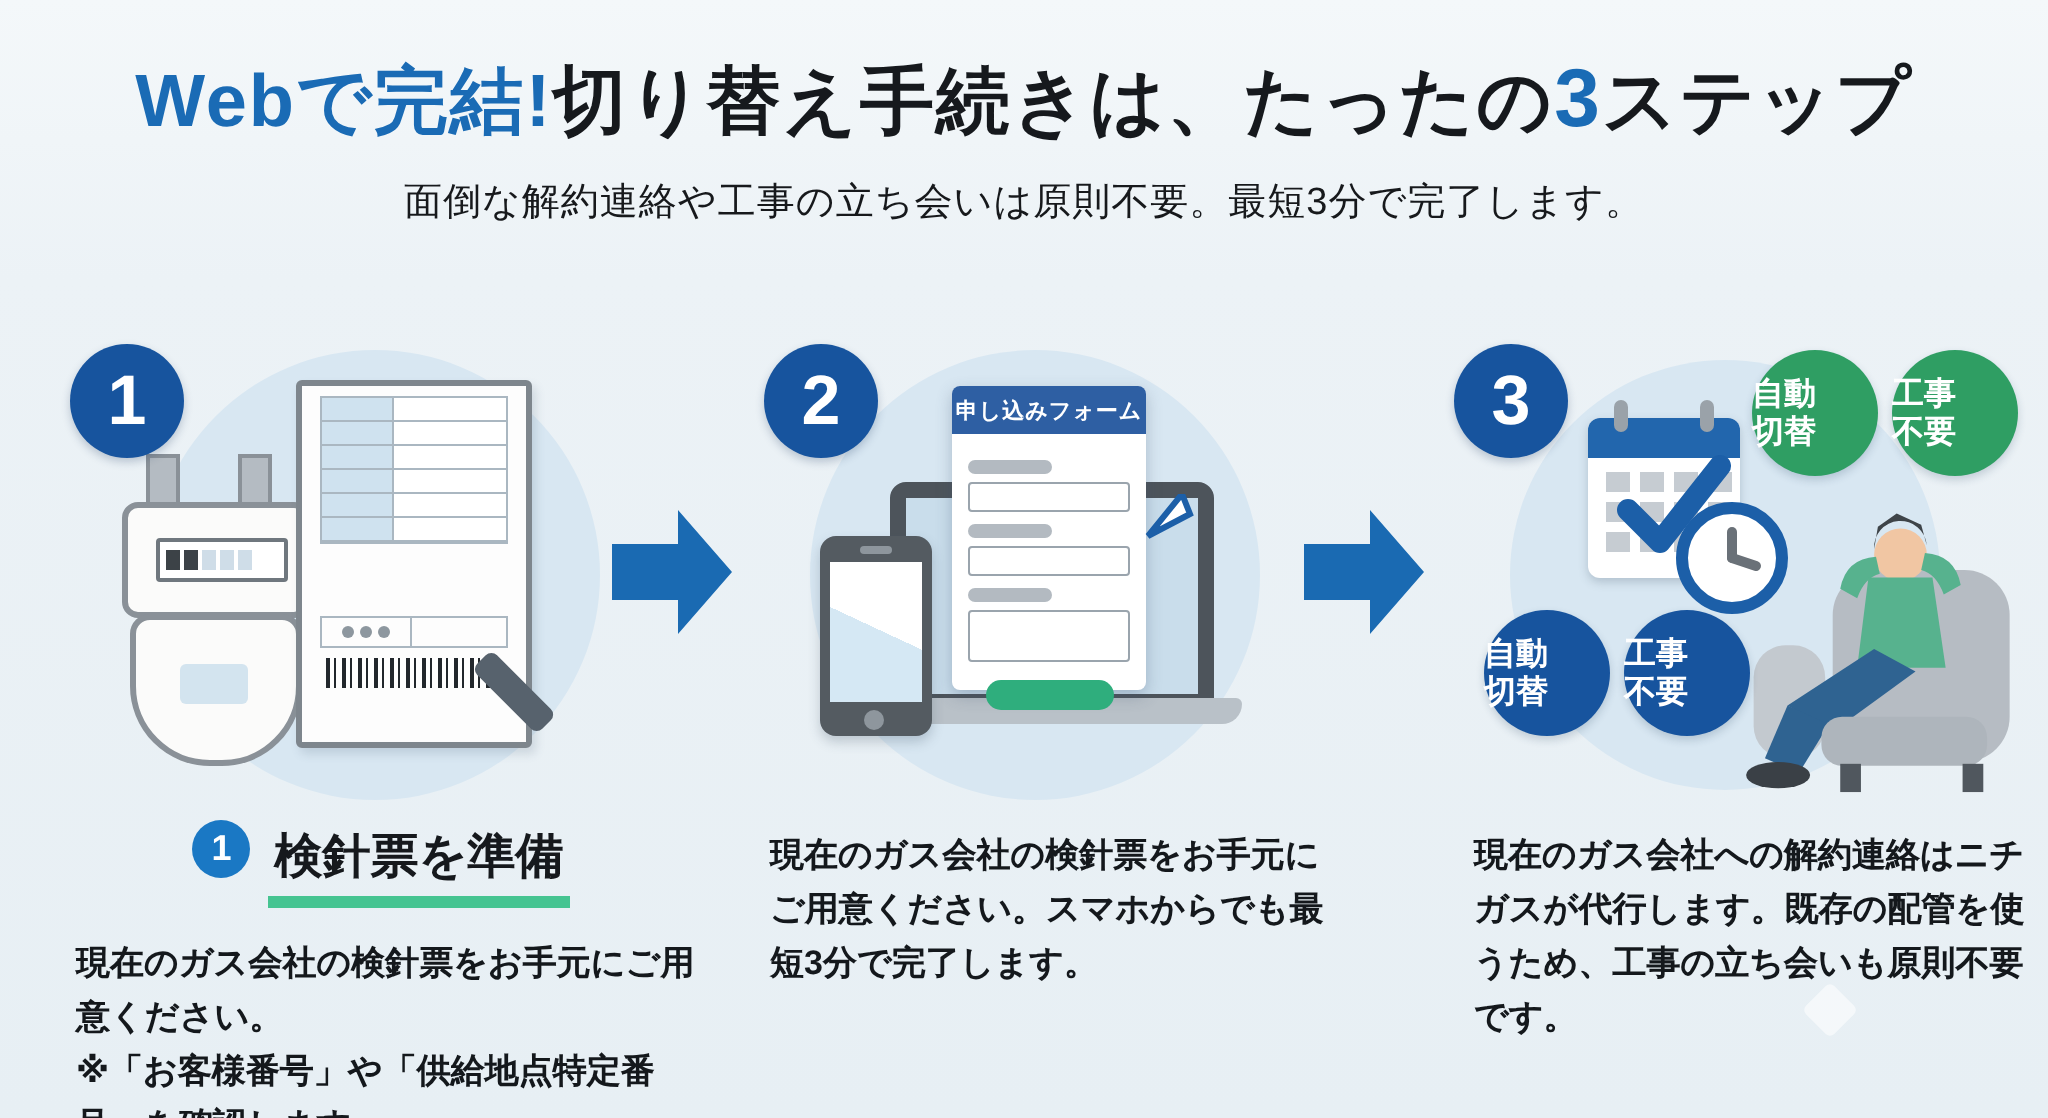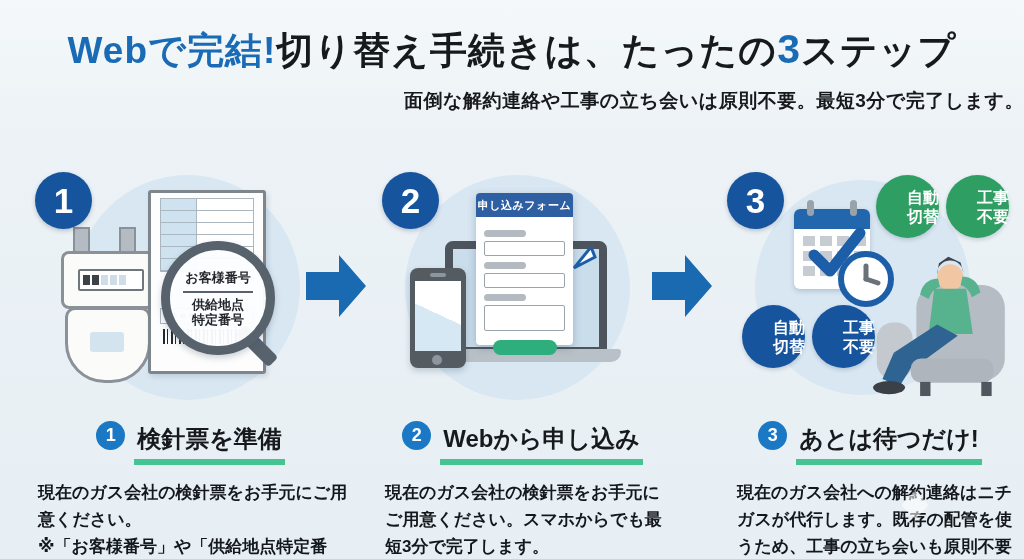"面倒な解約連絡や工事の立ち会いは原則不要。最短3分で完了します。" .subtitle { font-weight: 700 -> 400; text-align: right -> center }
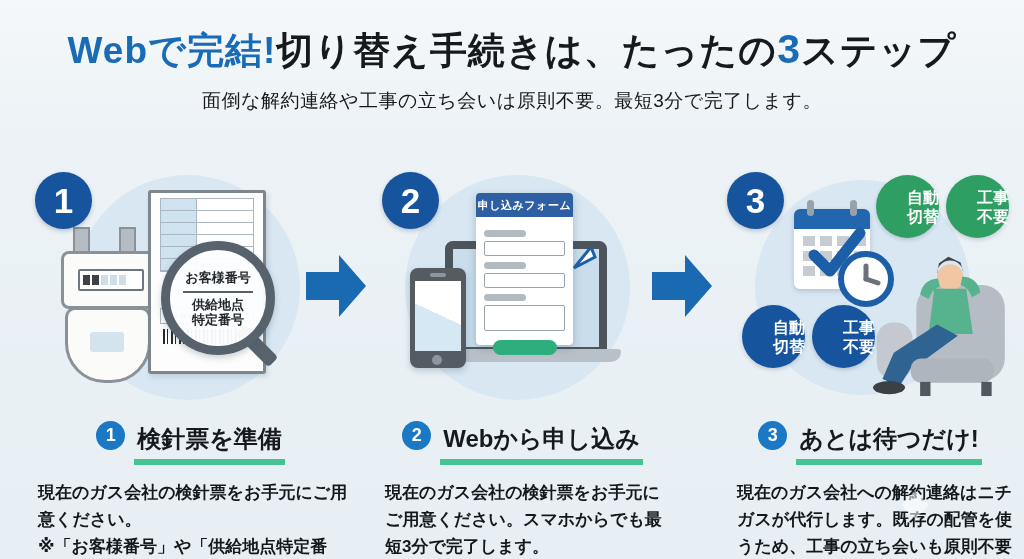"自動" .mini-badge { align-items: flex-end -> flex-start }
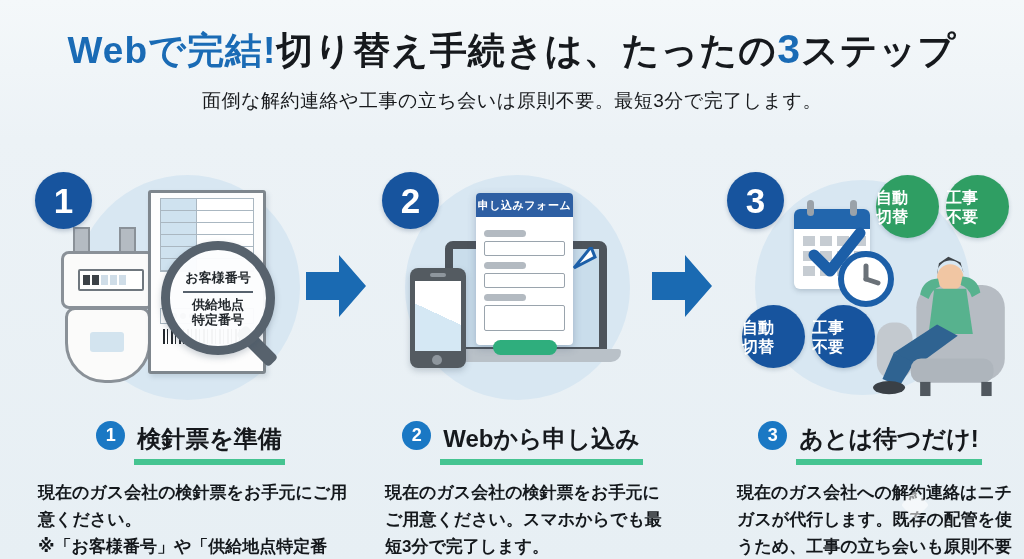"お客様番号" div.magnifier { html: <div> <div>お客様番号</div> <div></div> <div><span>供給地点</span><br><span>特定番号</span></div> </div> -> none }
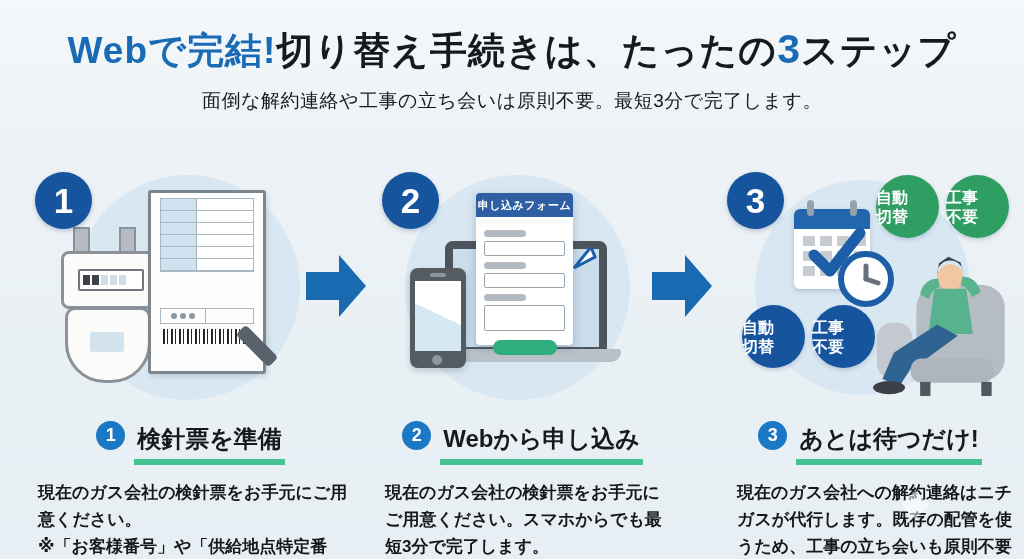"1 検針票を準備" .heading-row { margin-top: 21px -> 10px }
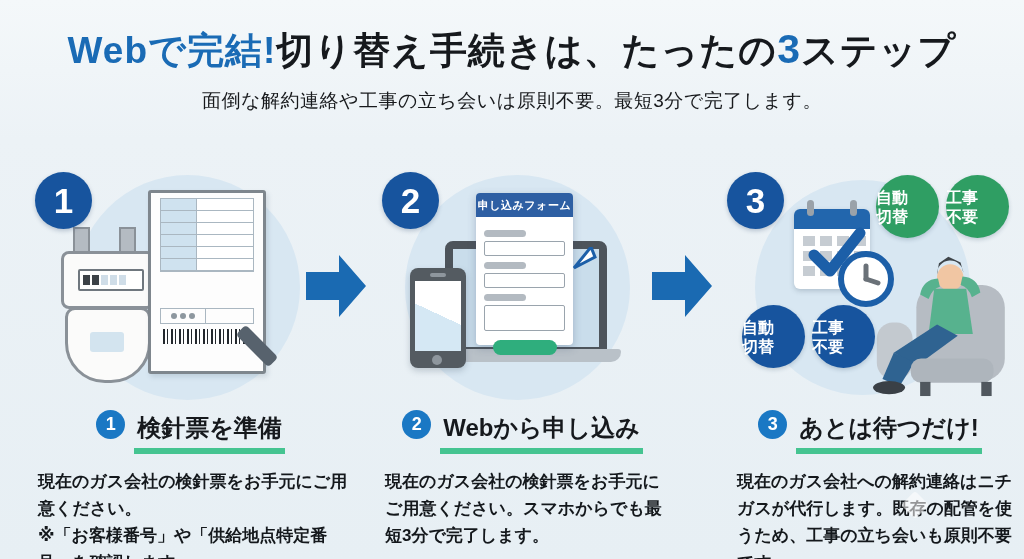"2 Webから申し込み" div.heading-row { html: <div> <span>2</span><span>Webから申し込み</span> </div> -> none }
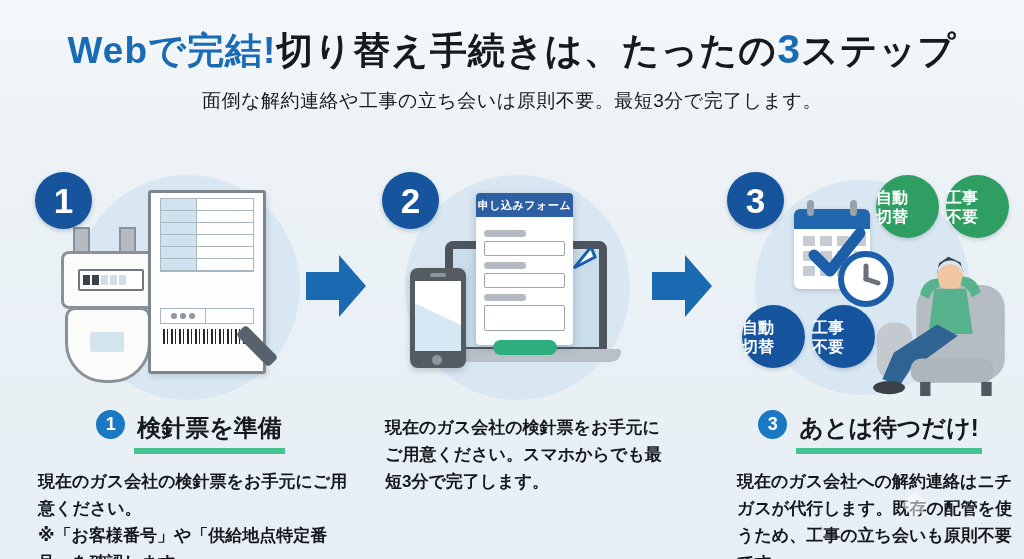"3 あとは待つだけ!" div.heading-row { html: <div> <span>3</span><span>あとは待つだけ!</span> </div> -> none }
